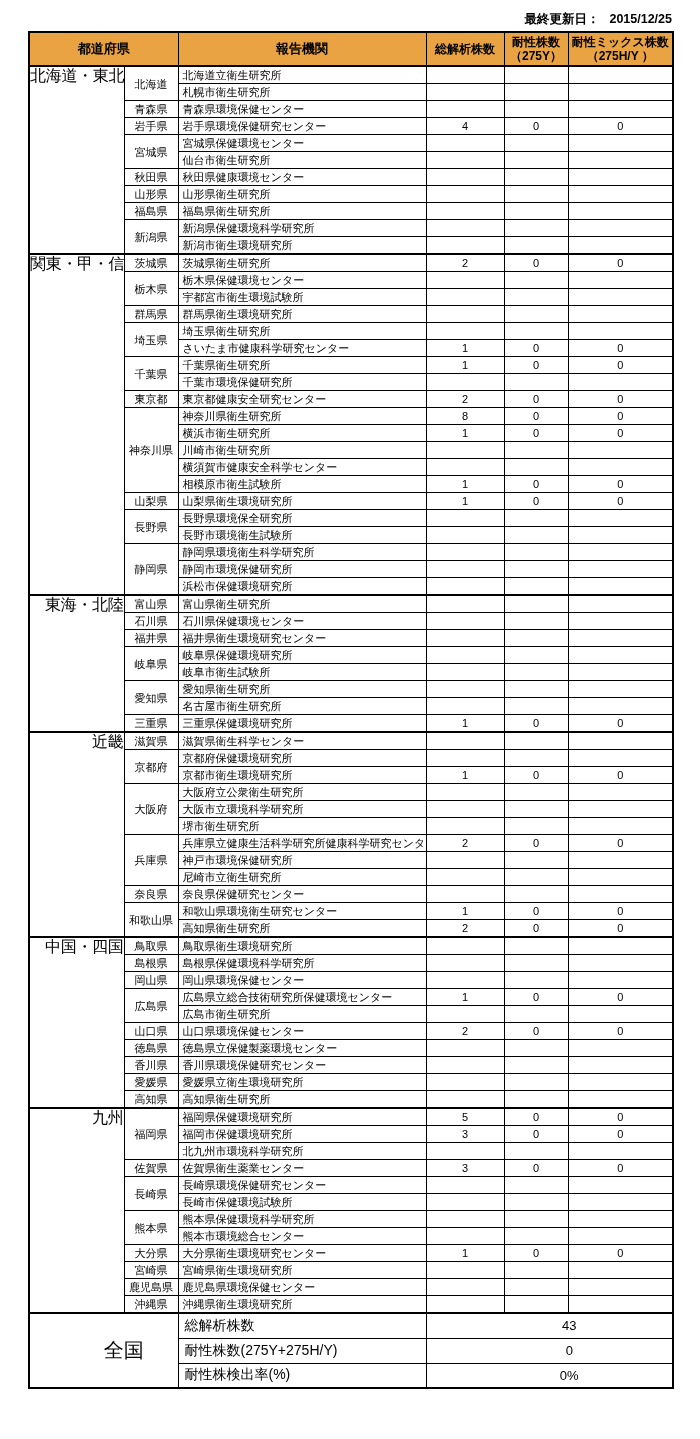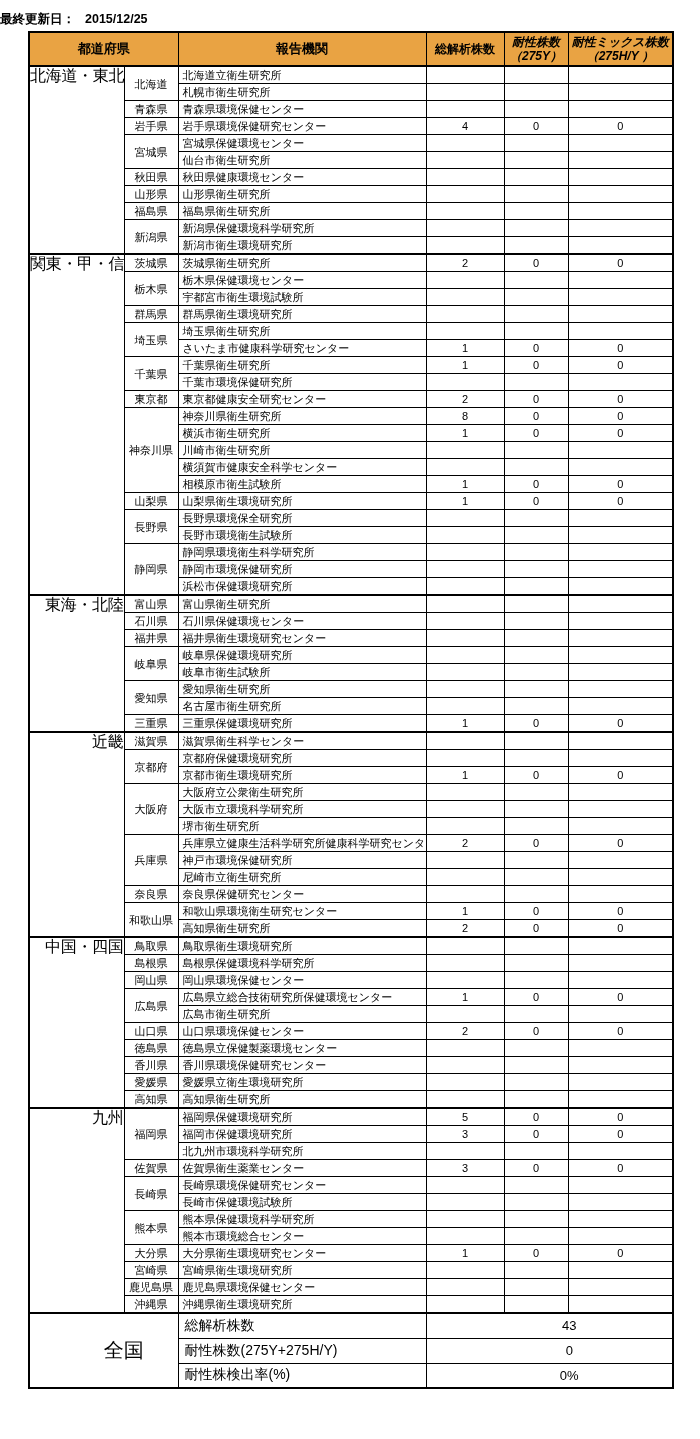"最終更新日： 2015/12/25" .update-line { text-align: none -> right }
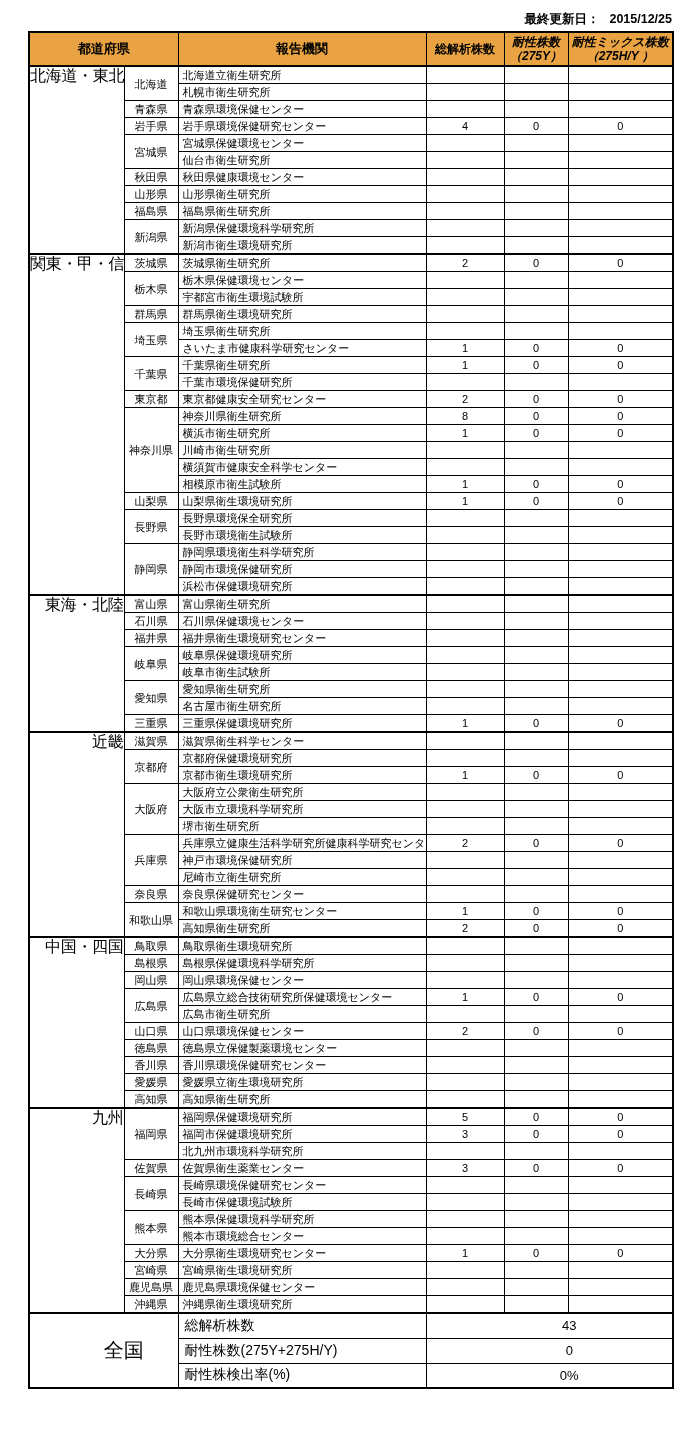"耐性株数" thead th .sub-line { font-style: italic -> none }
